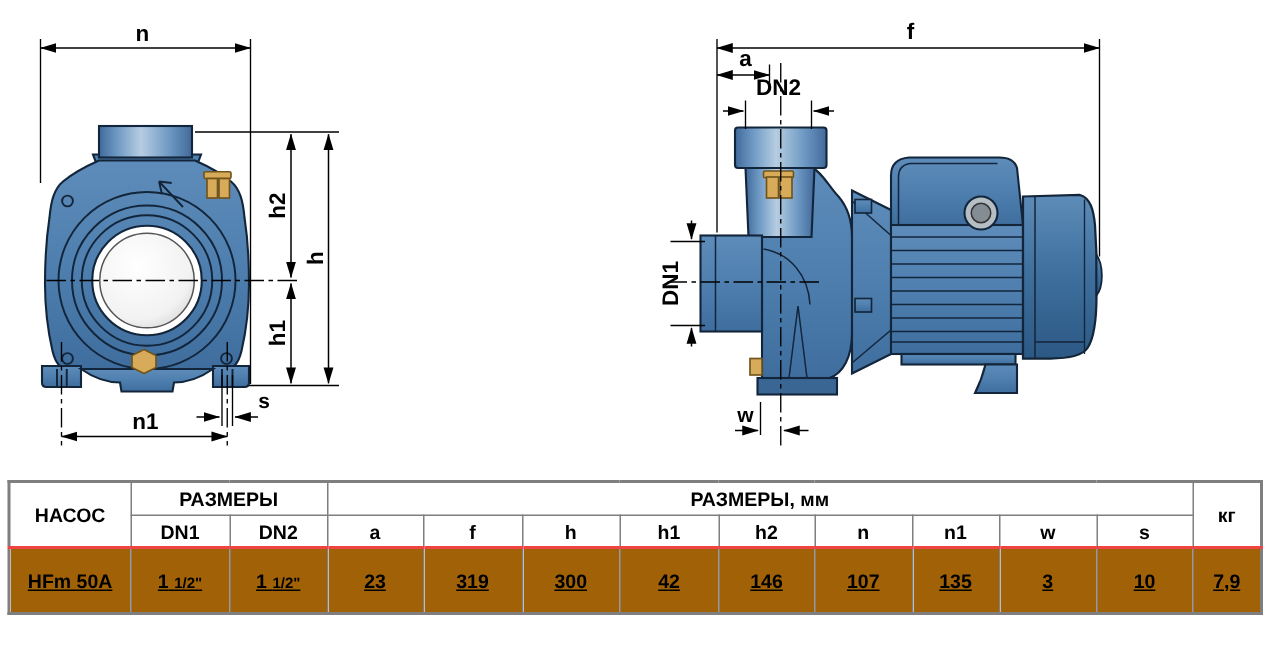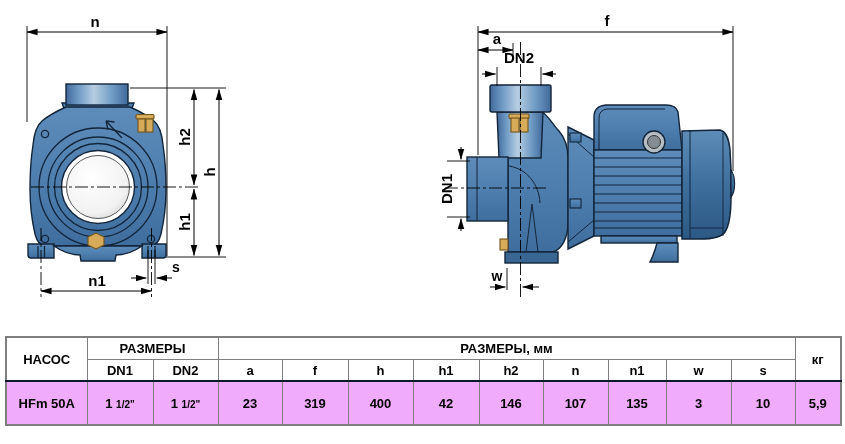"НАСОС" table.spec { top: 336px -> 320px }
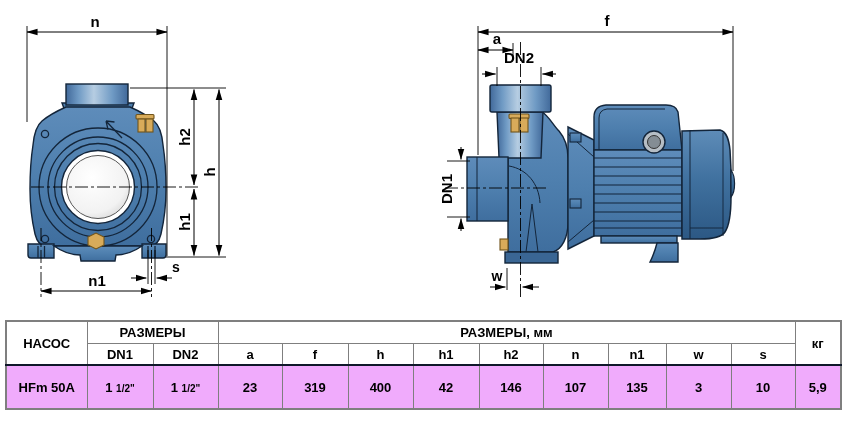"HFm 50A" tr.drow td { background: #f0abfc -> #a16207; border-top: 2px solid #0f172a -> 2px solid #ef4444; text-decoration: none -> underline }
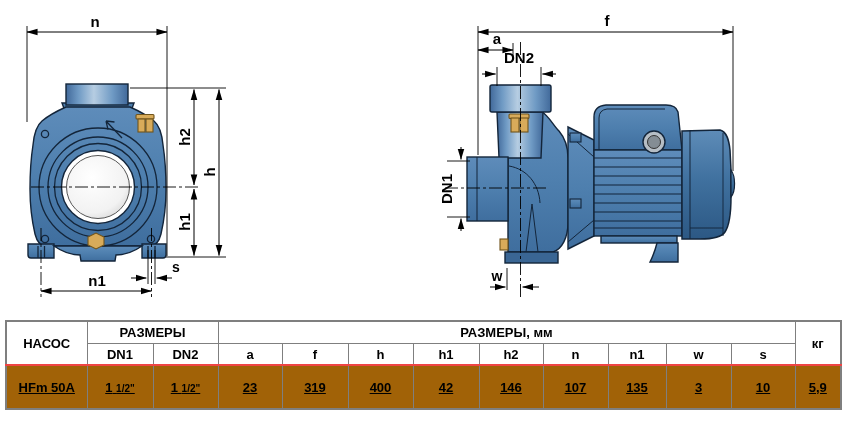"400" td { text: 400 -> 300 }
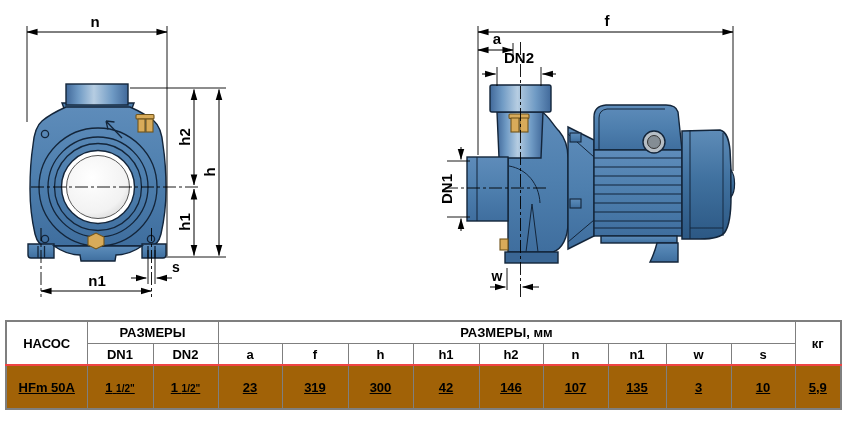"5,9" td { text: 5,9 -> 7,9 }
